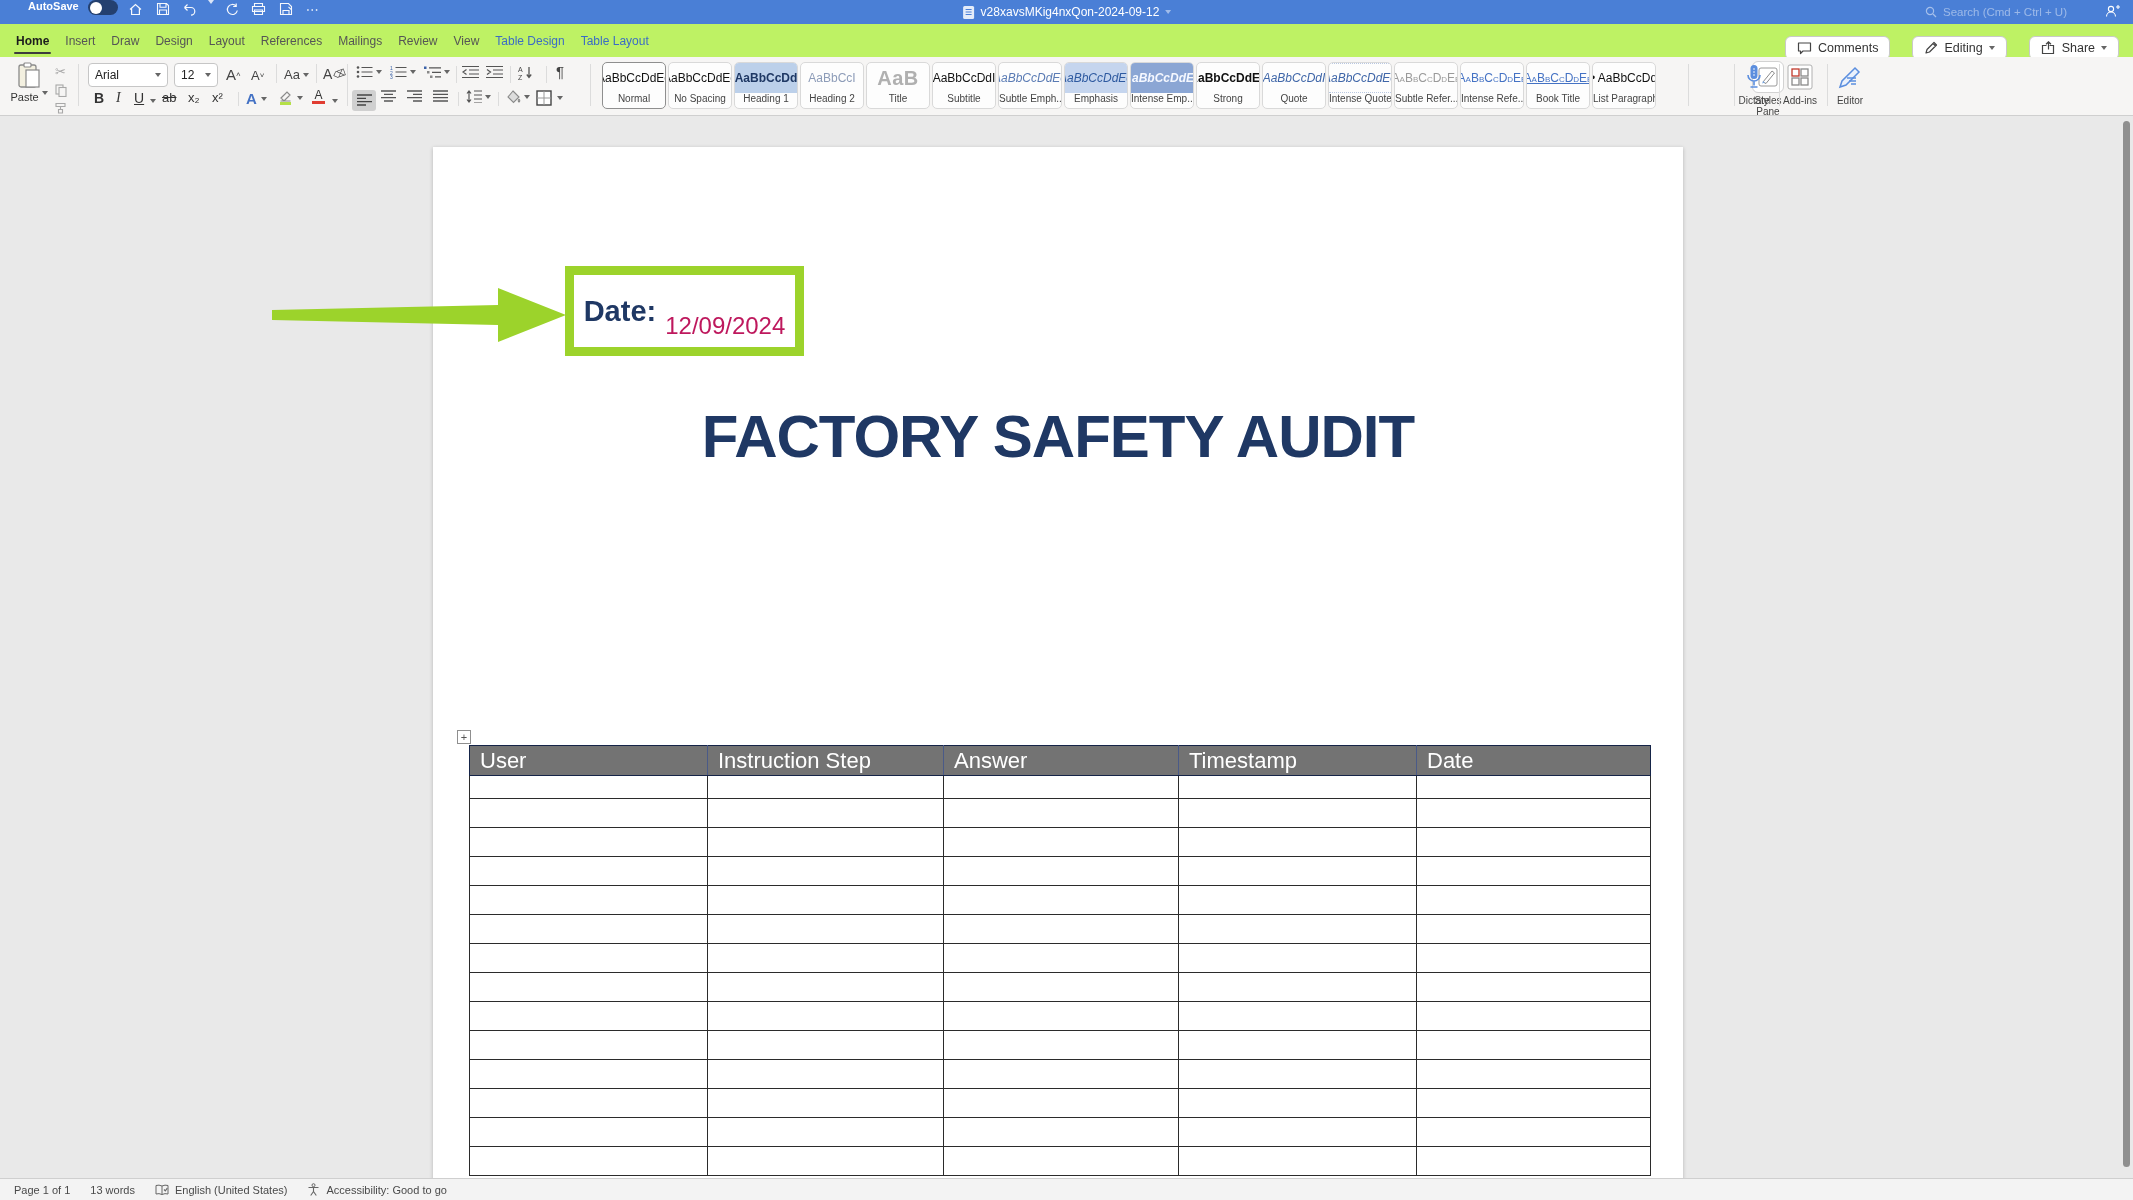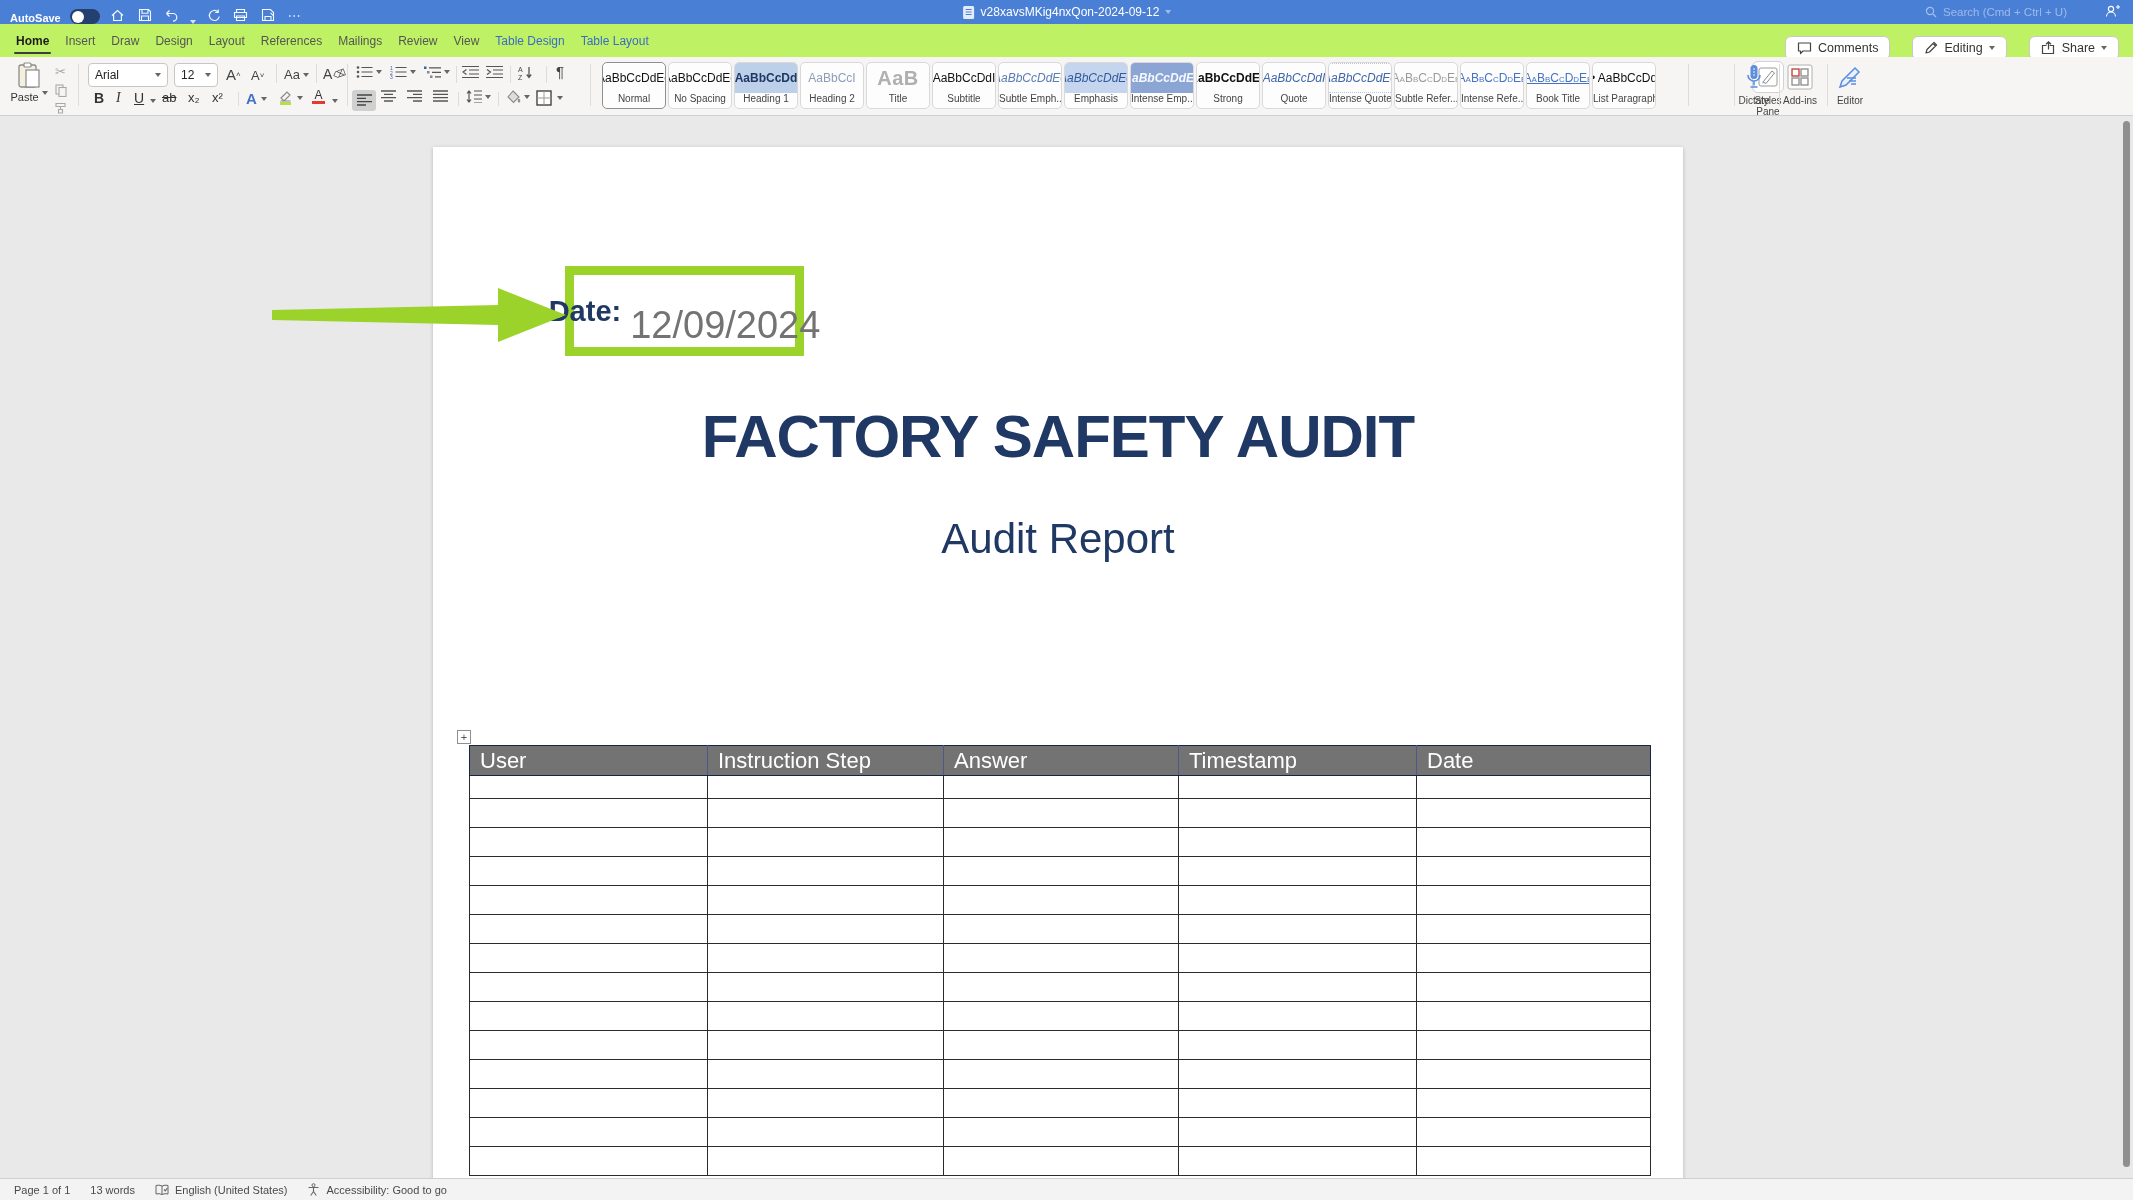"AutoSave" .tb-left { align-items: flex-end -> flex-start; left: 10px -> 28px }
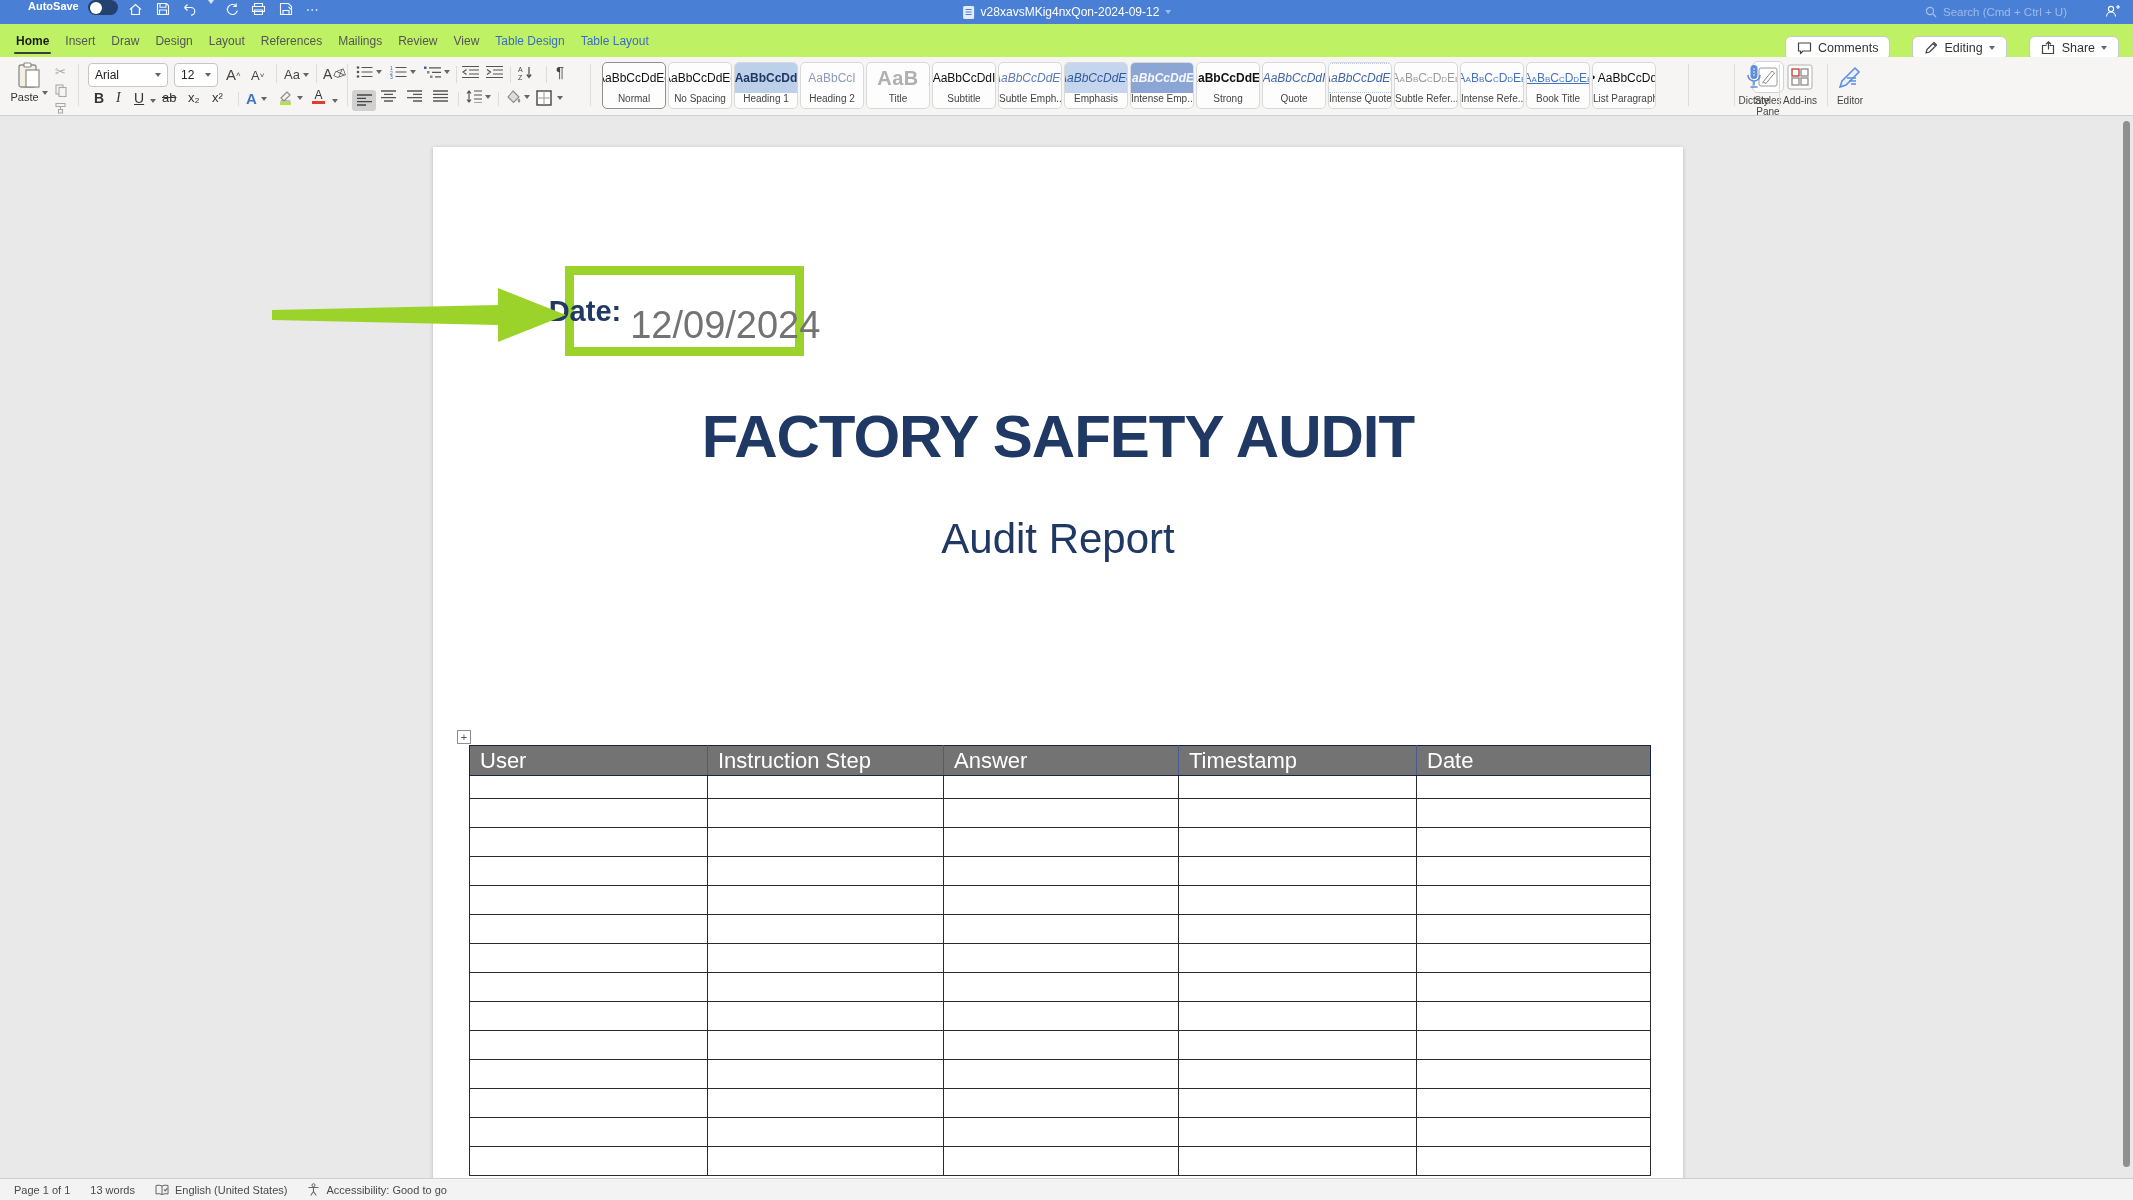"12/09/2024" .datebox .dv { color: #737373 -> #be185d; font-size: 38px -> 24px }
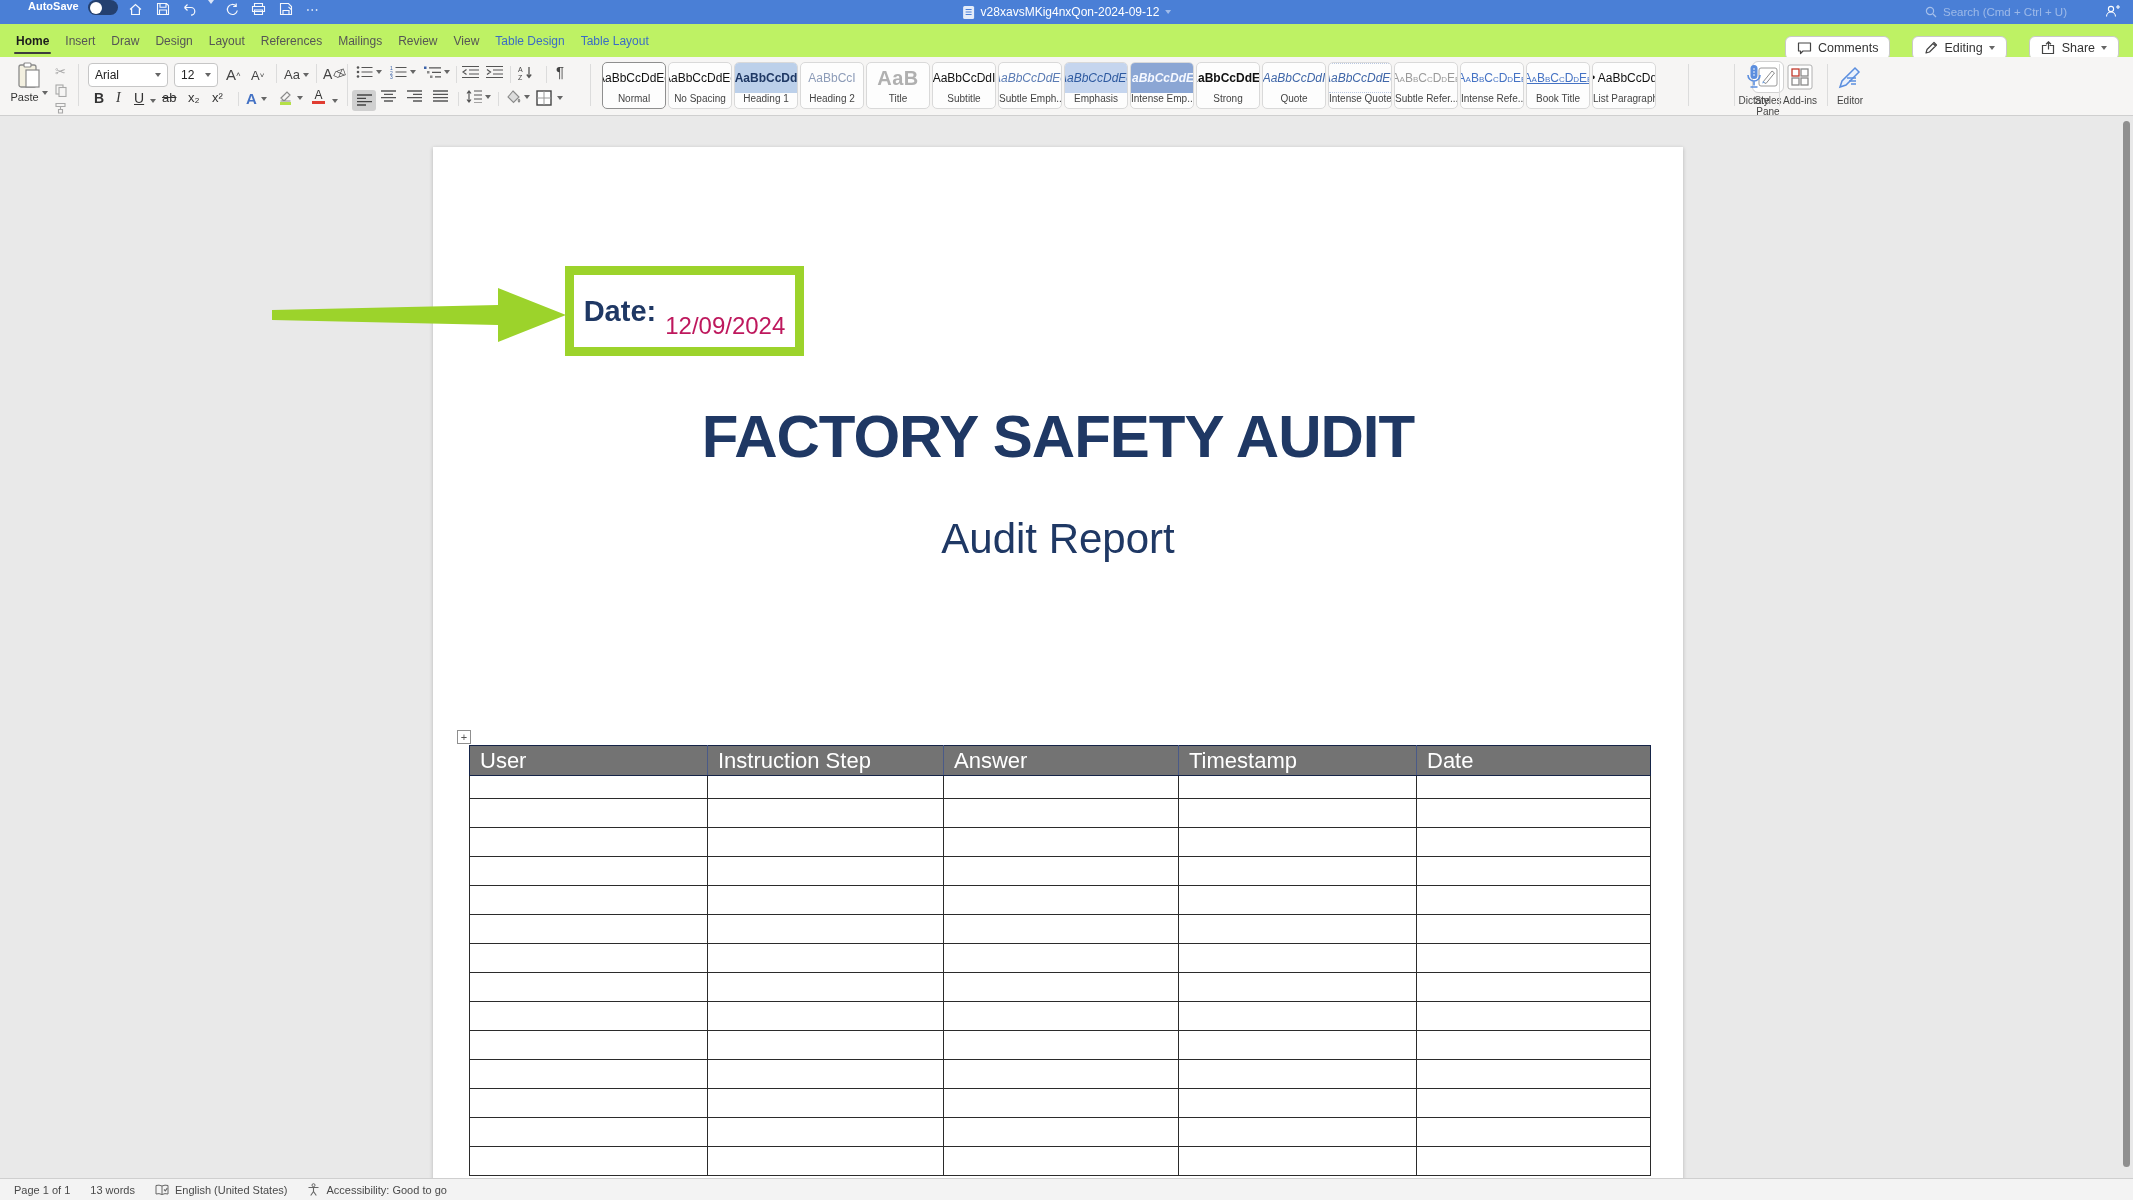"Audit Report" div.doc-subtitle { html: <div>Audit Report</div> -> none }
